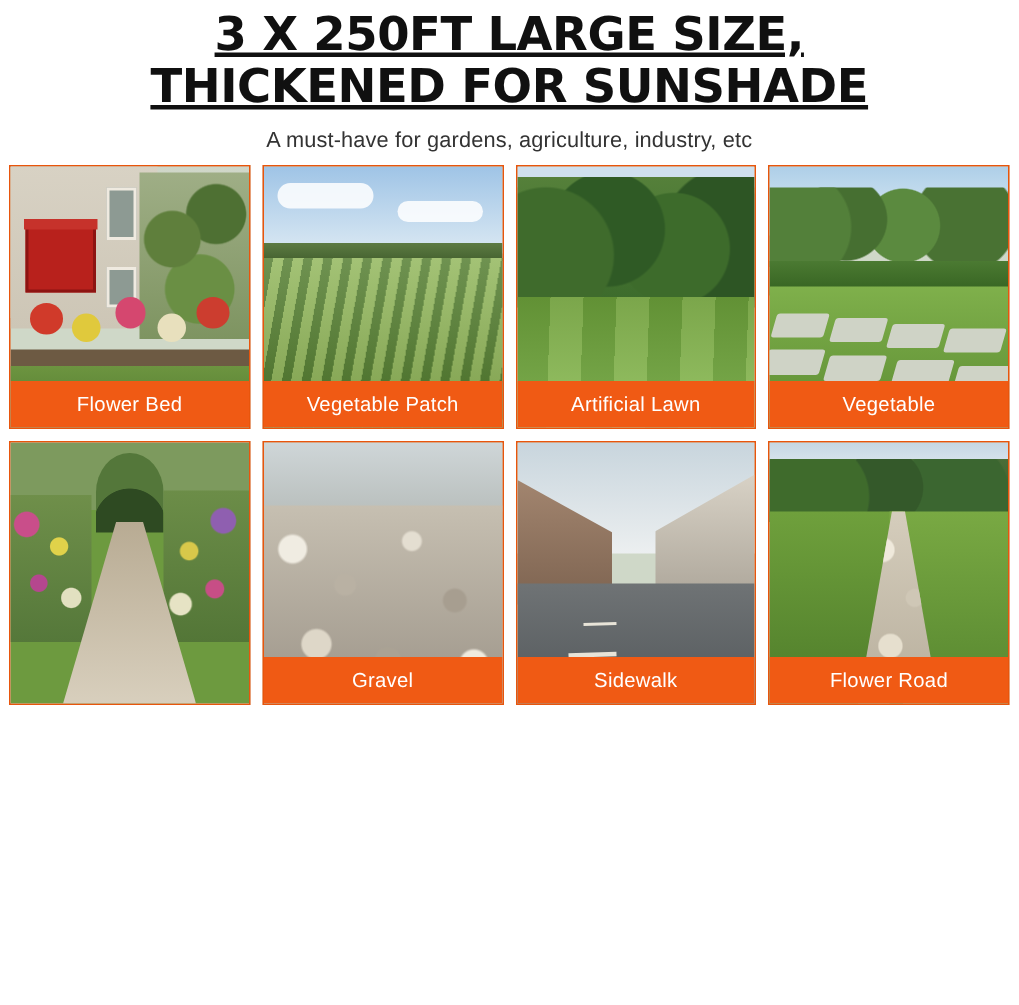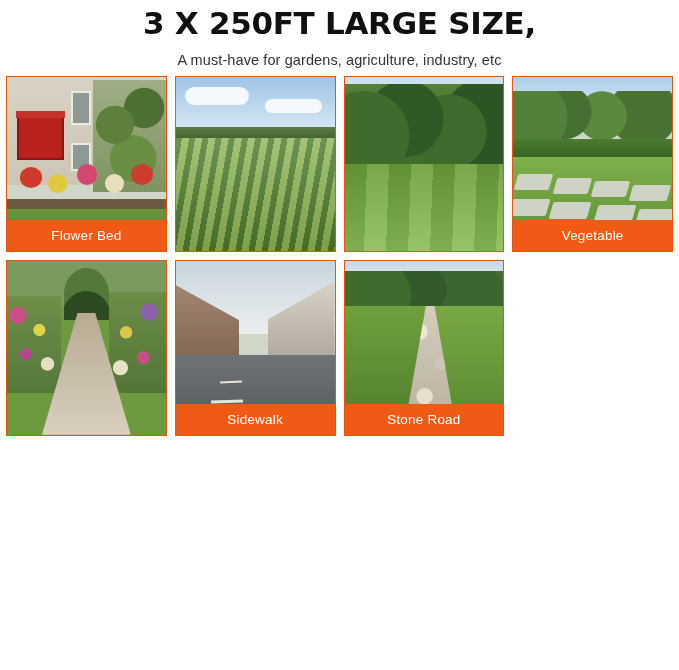"3 X 250FT LARGE SIZE," .headline { text-decoration: none -> underline }
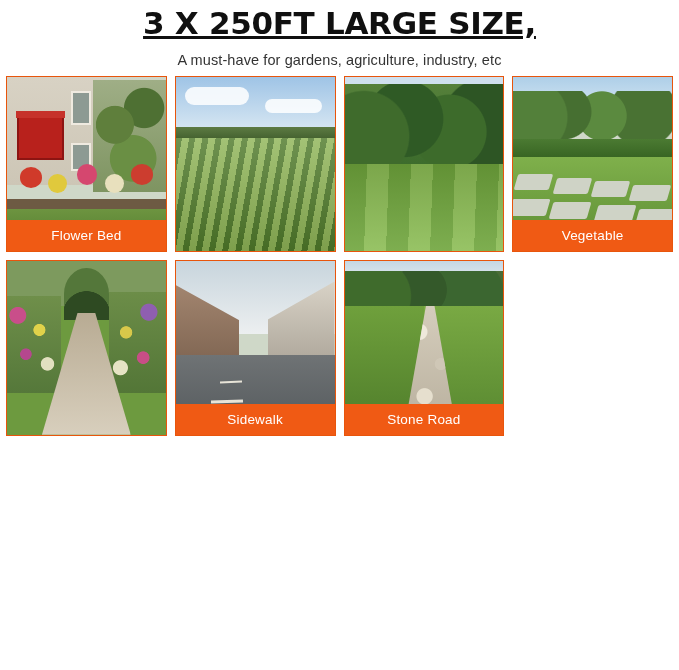"THICKENED FOR SUNSHADE" span.line2 { html: none -> <span>THICKENED FOR SUNSHADE</span> }
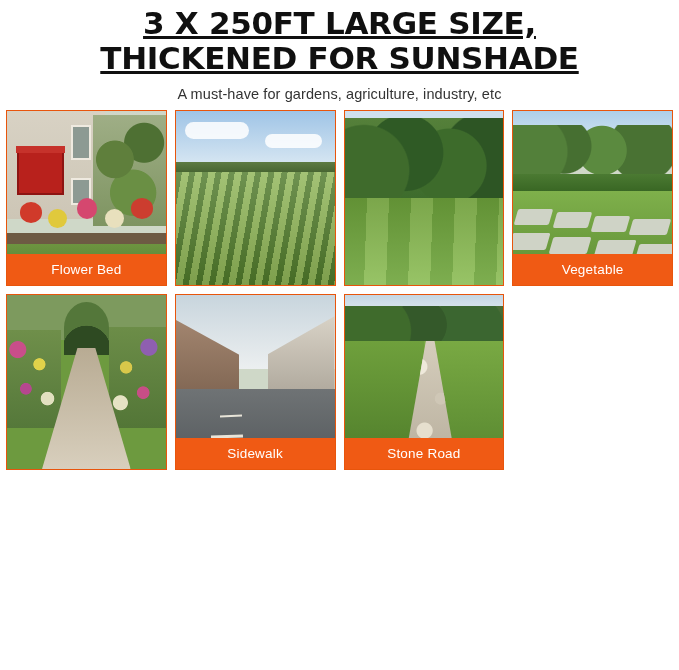"Vegetable Patch" div.caption { html: none -> <div>Vegetable Patch</div> }
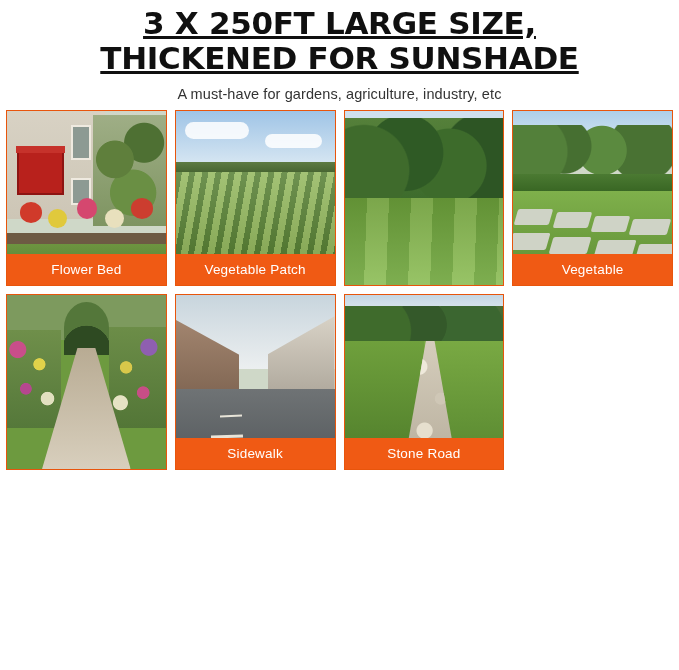"Artificial Lawn" div.caption { html: none -> <div>Artificial Lawn</div> }
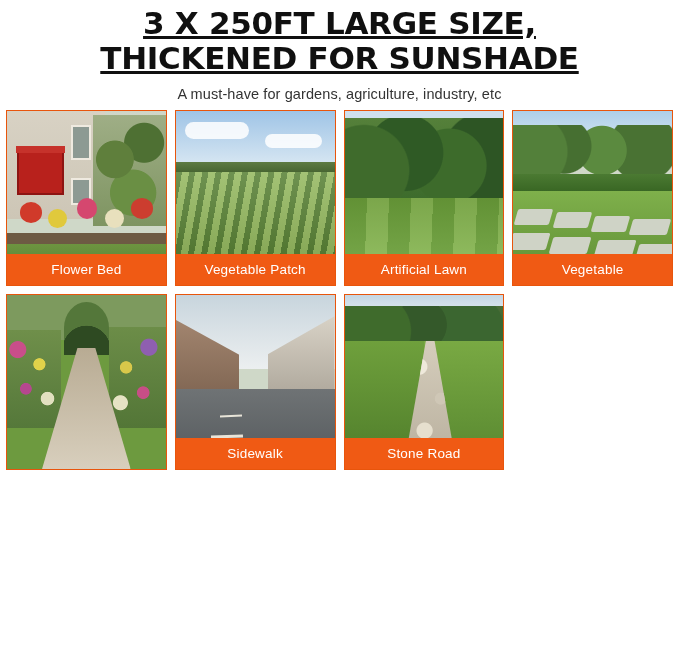"Gravel" div.card { html: none -> <div> <div> <div></div> <div></div> </div> <div>Gravel</div> </div> }
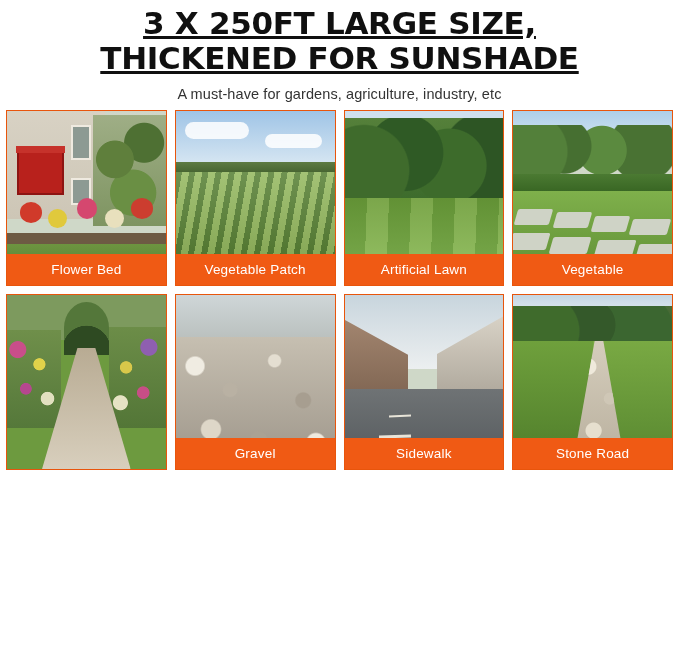"Stone Road" div.caption { text: Stone -> Flower }
